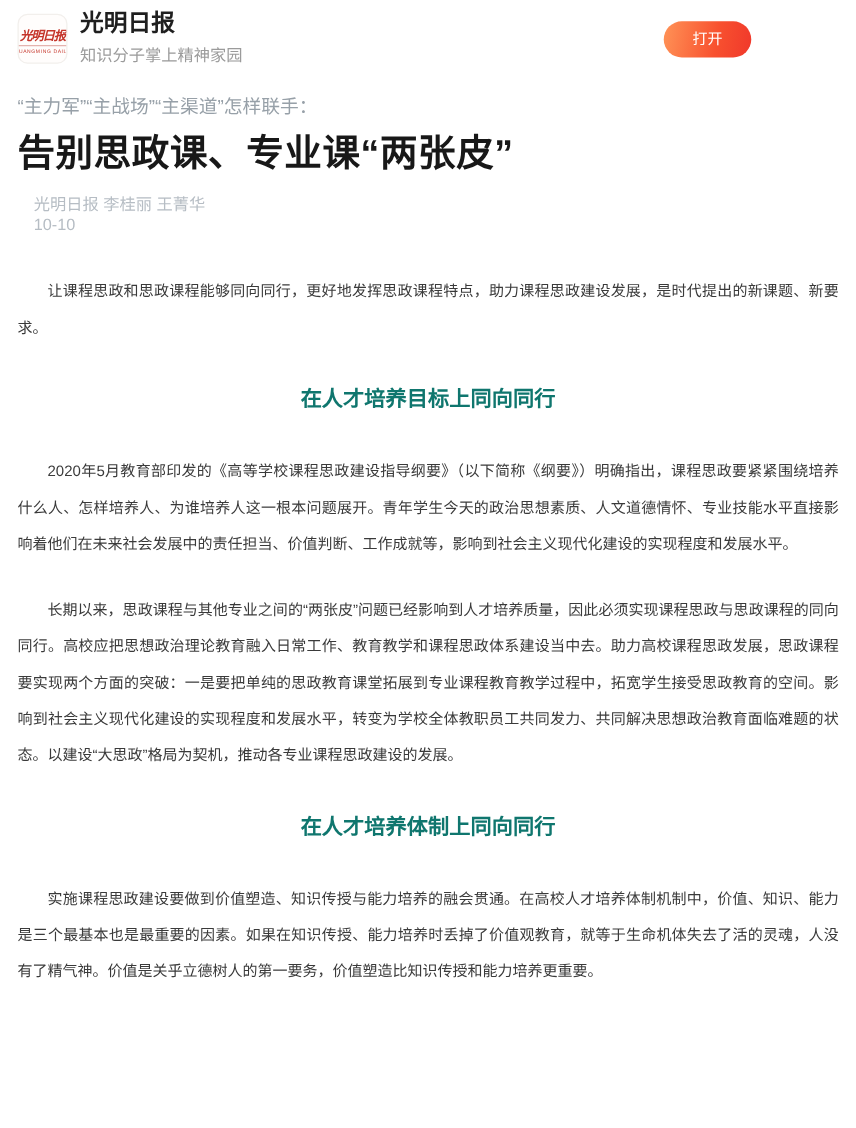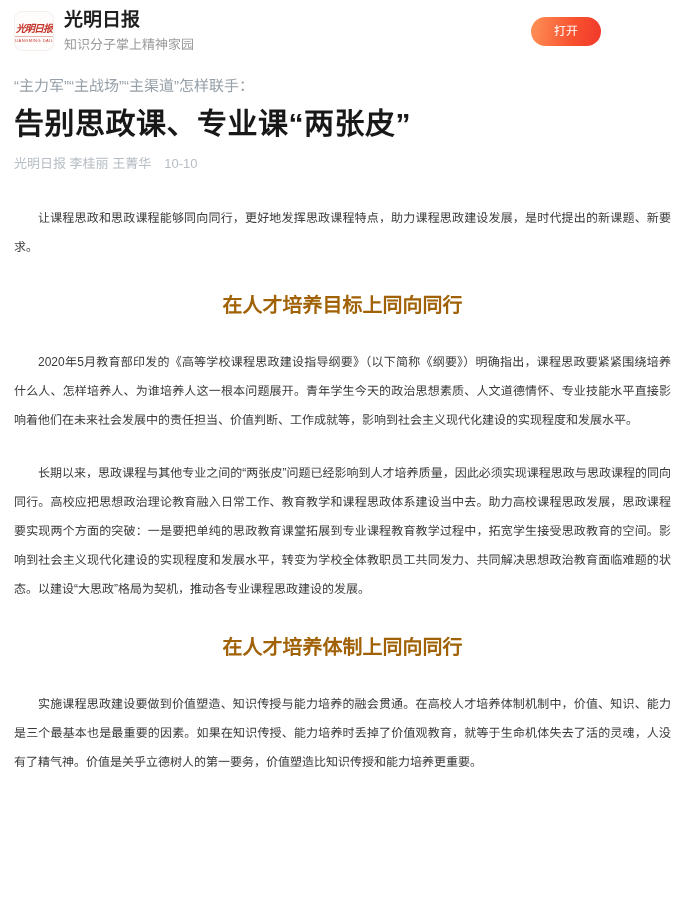"光明日报 李桂丽 王菁华" .byline { flex-direction: none -> column }
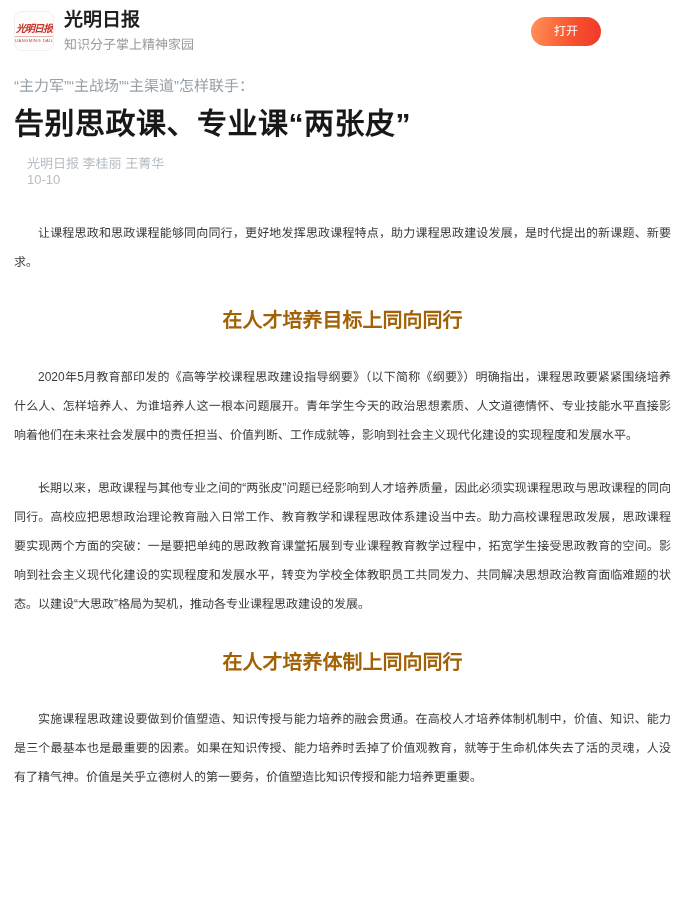"在人才培养目标上同向同行" .section-heading { color: #a16207 -> #0f766e; font-size: 20px -> 17px }
